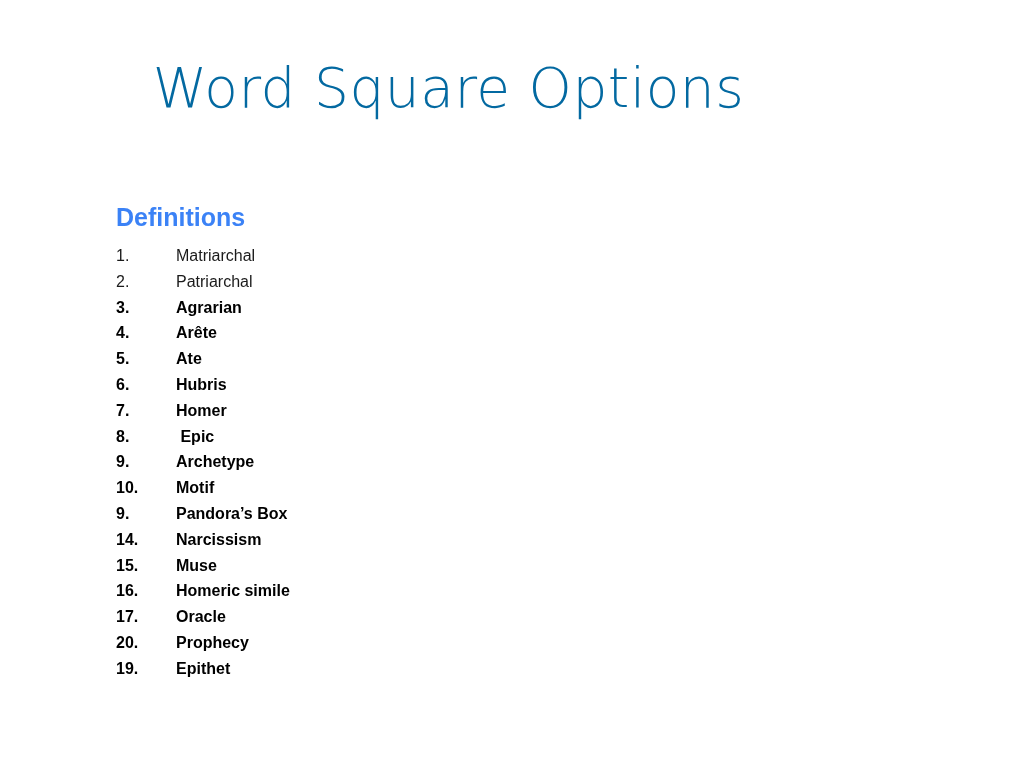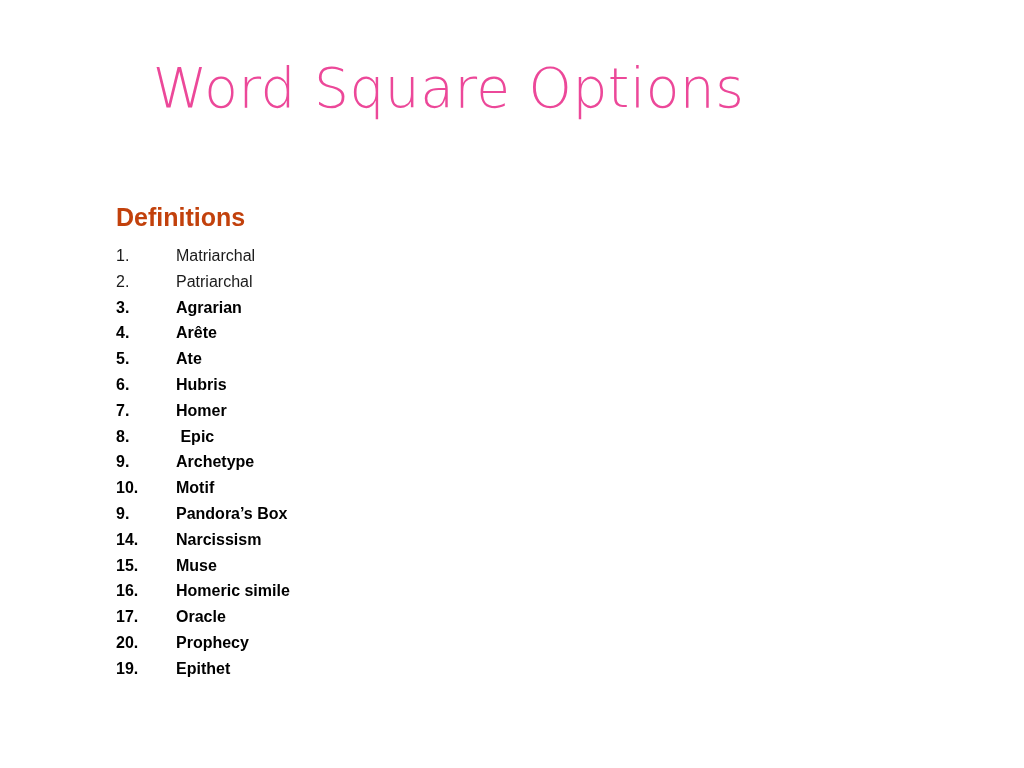"Word Square Options" .slide-title { color: #ec4899 -> #0369a1 }
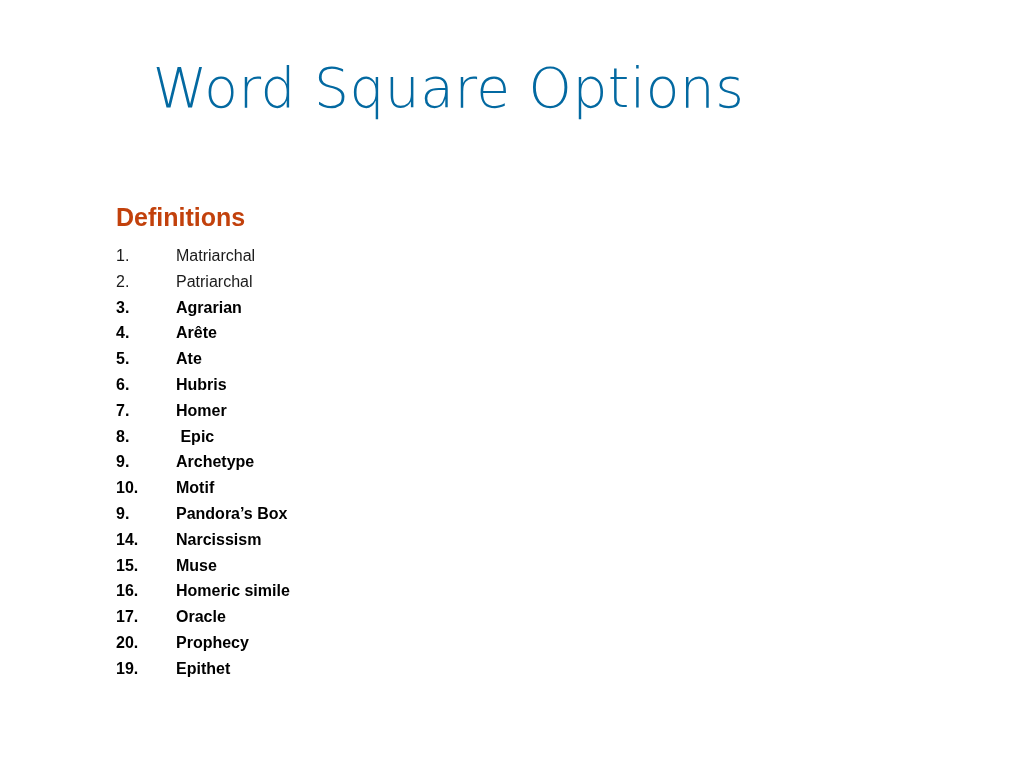"Definitions" .col-header { color: #c2410c -> #3b82f6 }
